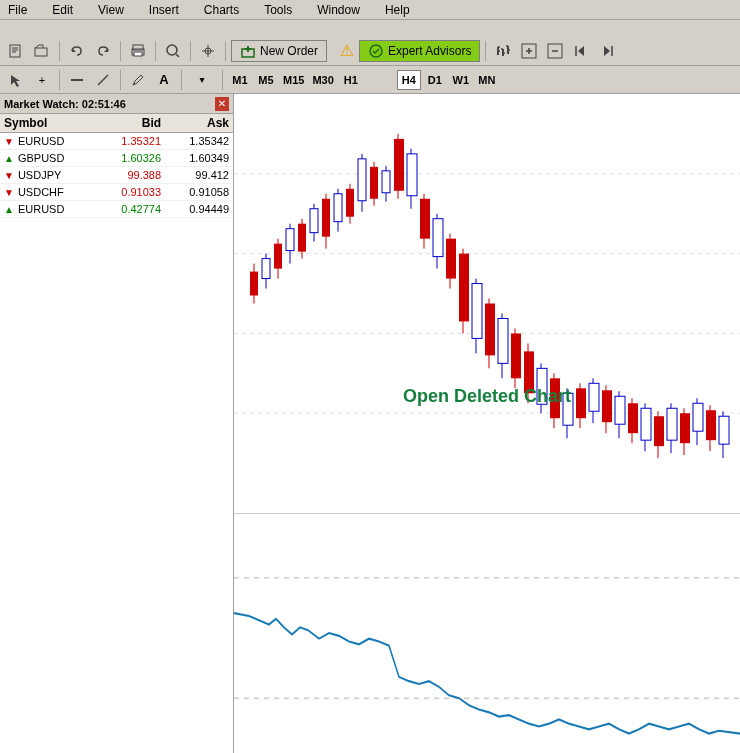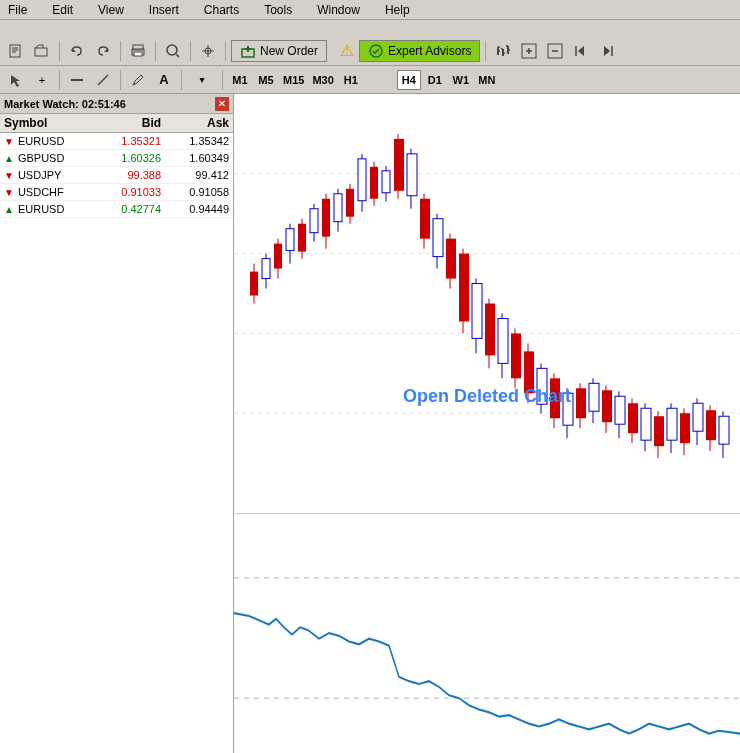"Open Deleted Chart" .open-deleted { color: #3b82f6 -> #15803d }
